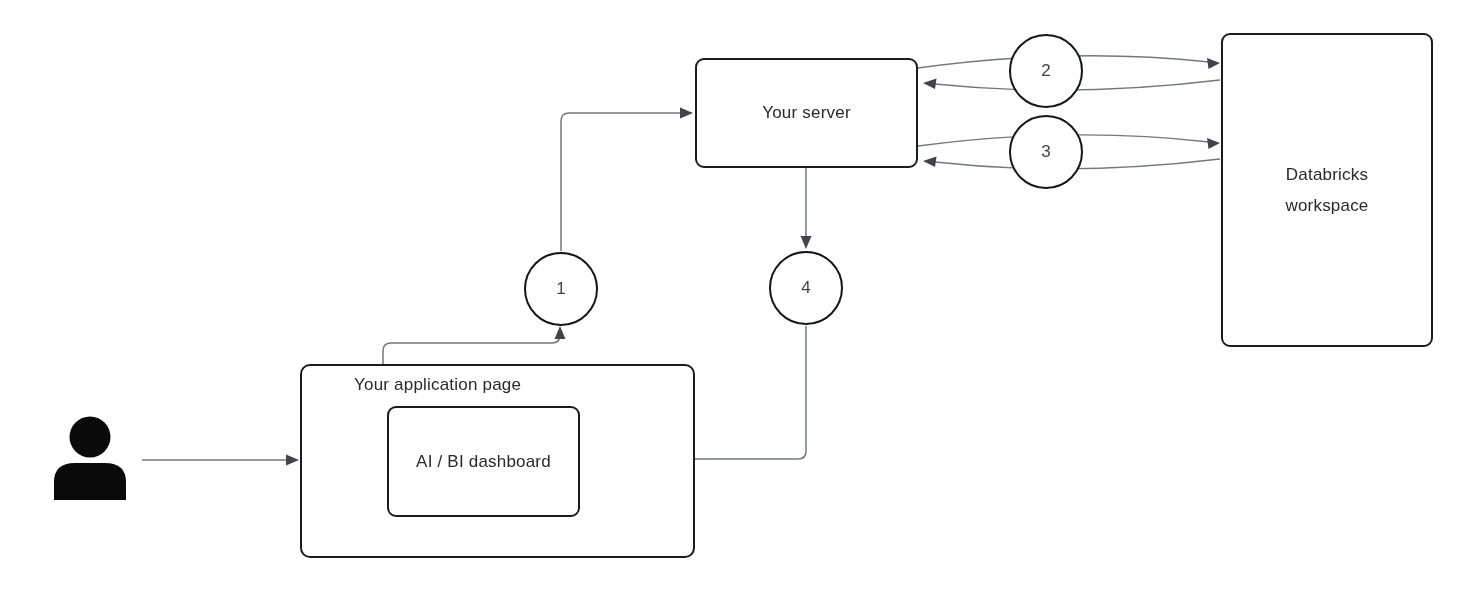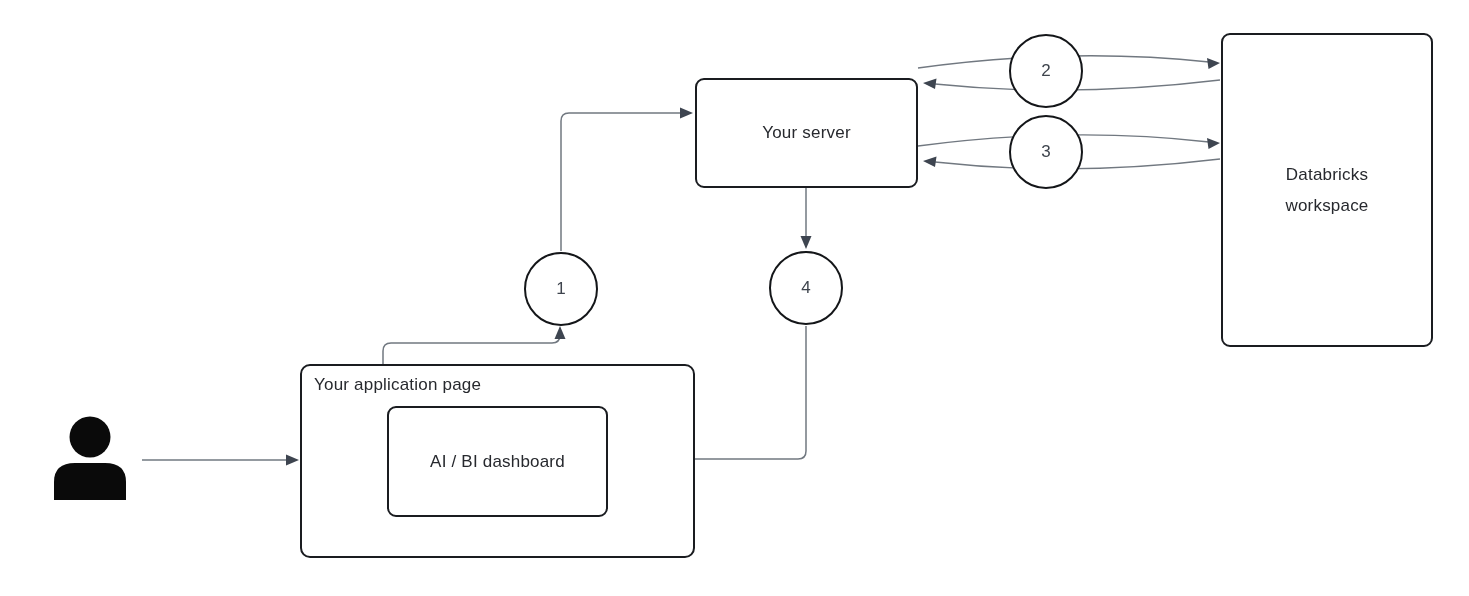"Your server" .node--server { margin-top: 20px -> none }
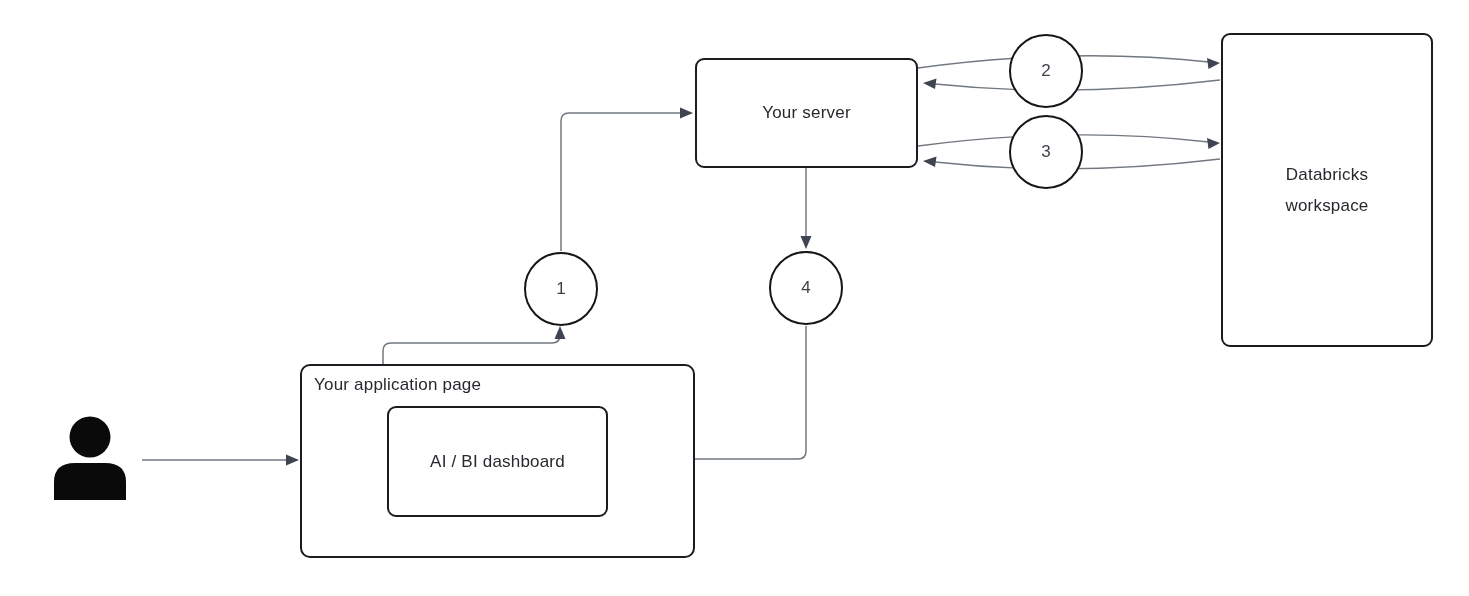"Your application page" .app-label { margin-left: none -> 40px }
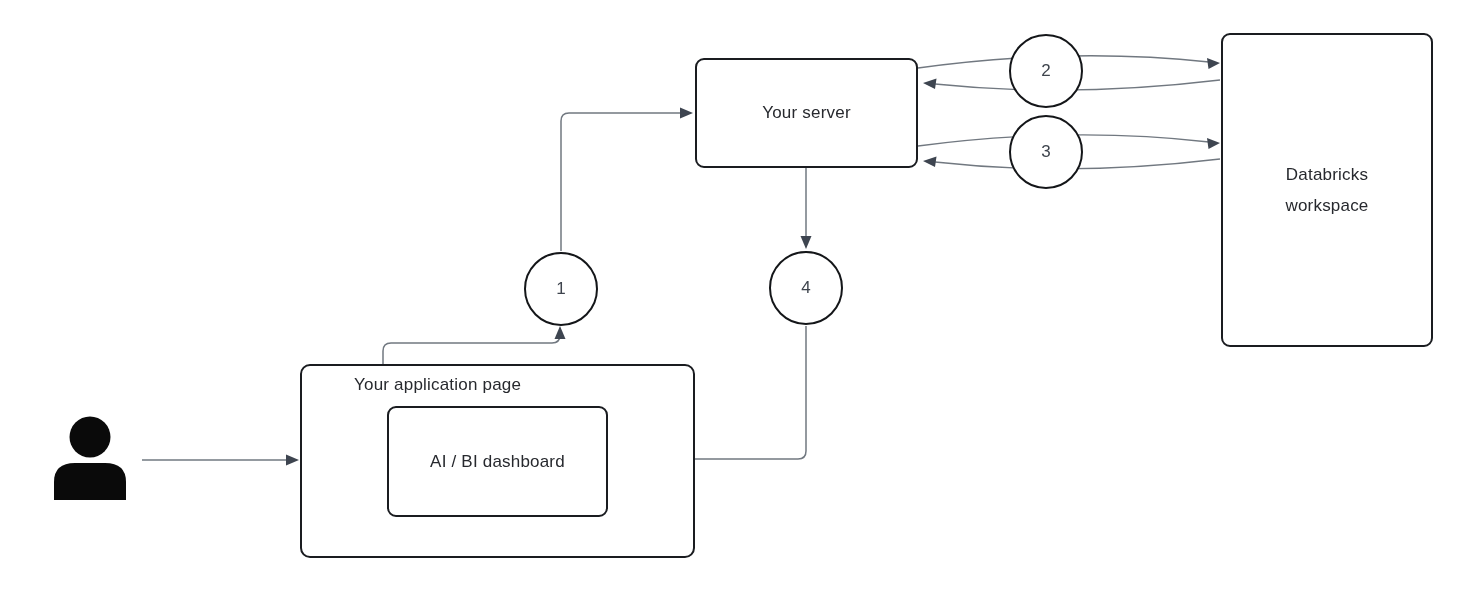"AI / BI dashboard" .node--dashboard { width: 221px -> 193px }
